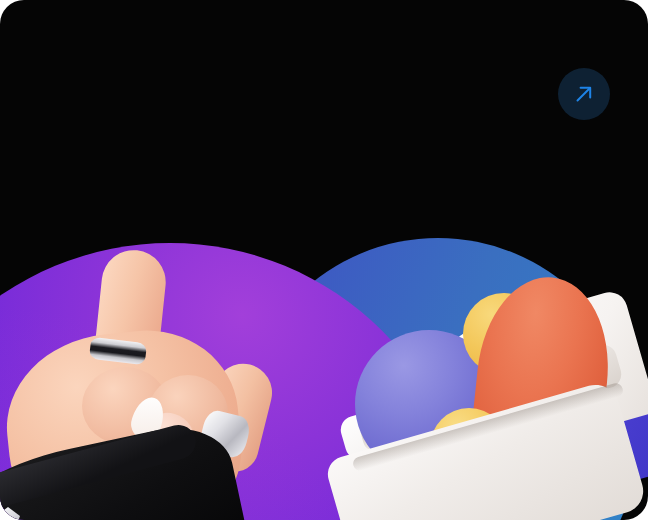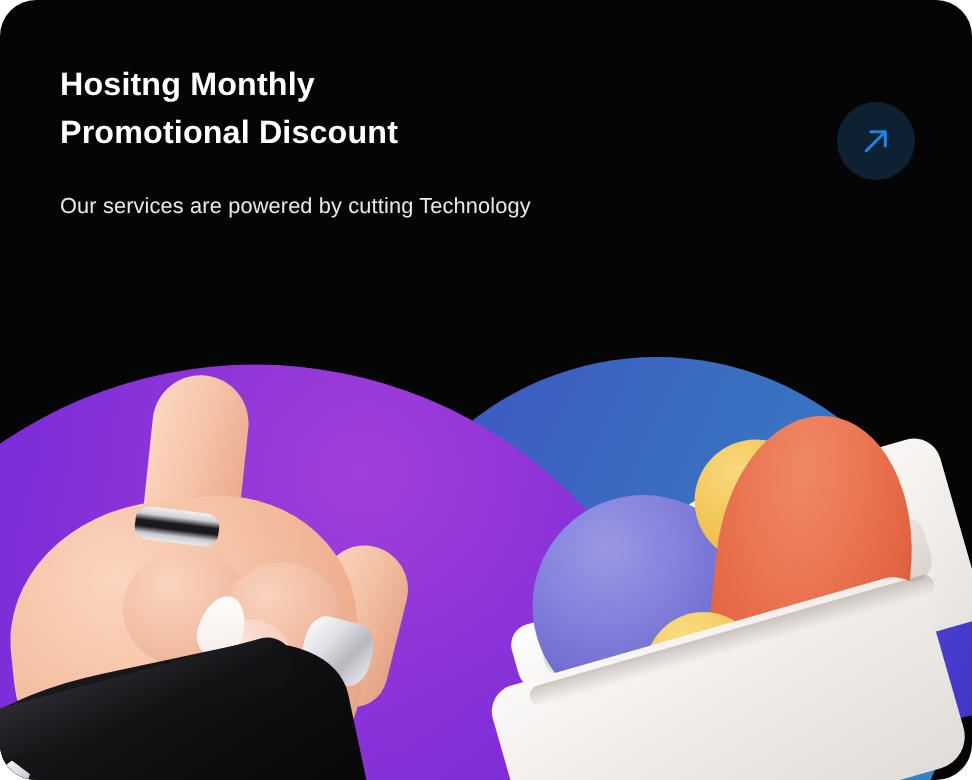"Hositng Monthly" div.card-header { html: <div> <h1> <span>Hositng Monthly</span> <span>Promotional Discount</span> </h1> <p>Our services are powered by cutting Technology</p> </div> -> none }
